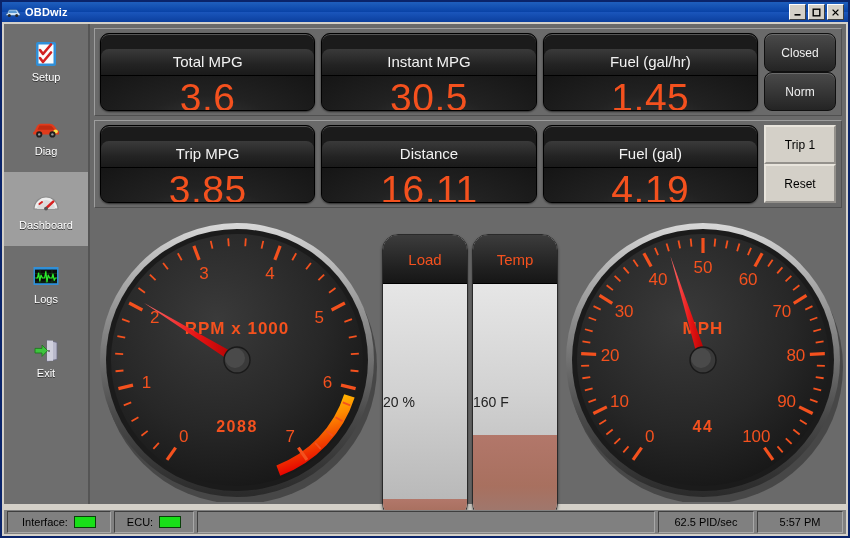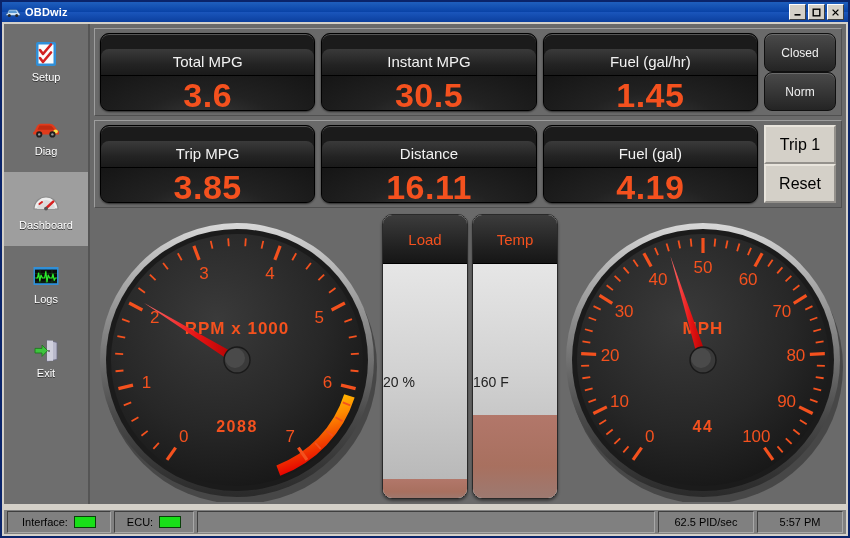"3.6" .ro-val { font-size: 34px -> 39px; font-weight: bold -> none }
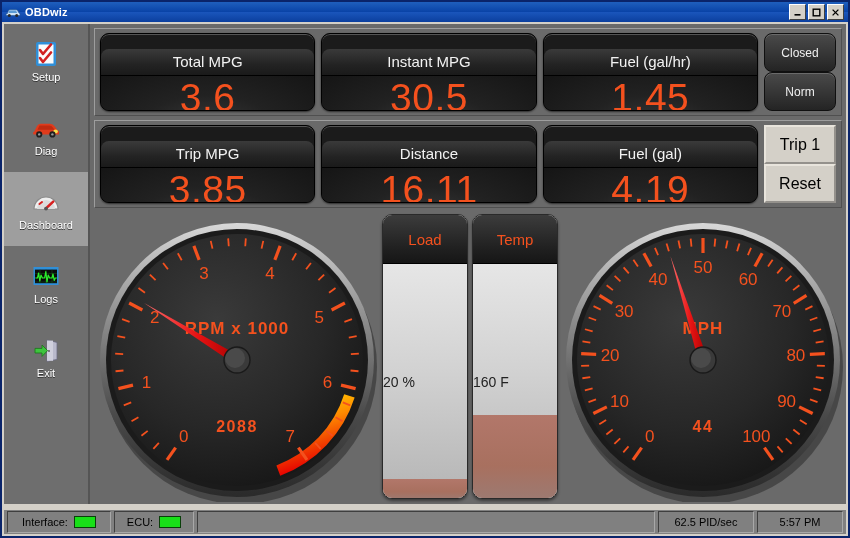"Trip 1" .winbtn { font-size: 16px -> 12px }
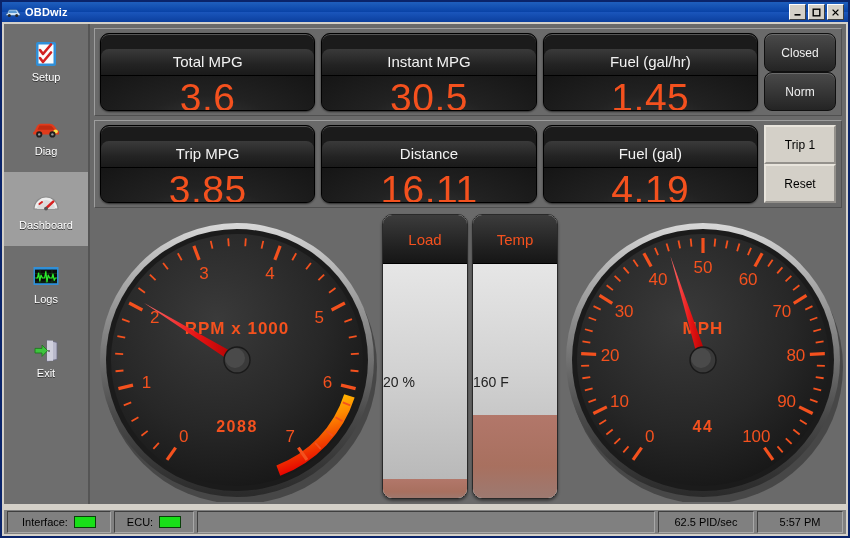"Load" .bar { border-radius: 10px -> 16px; margin-top: none -> 20px }
